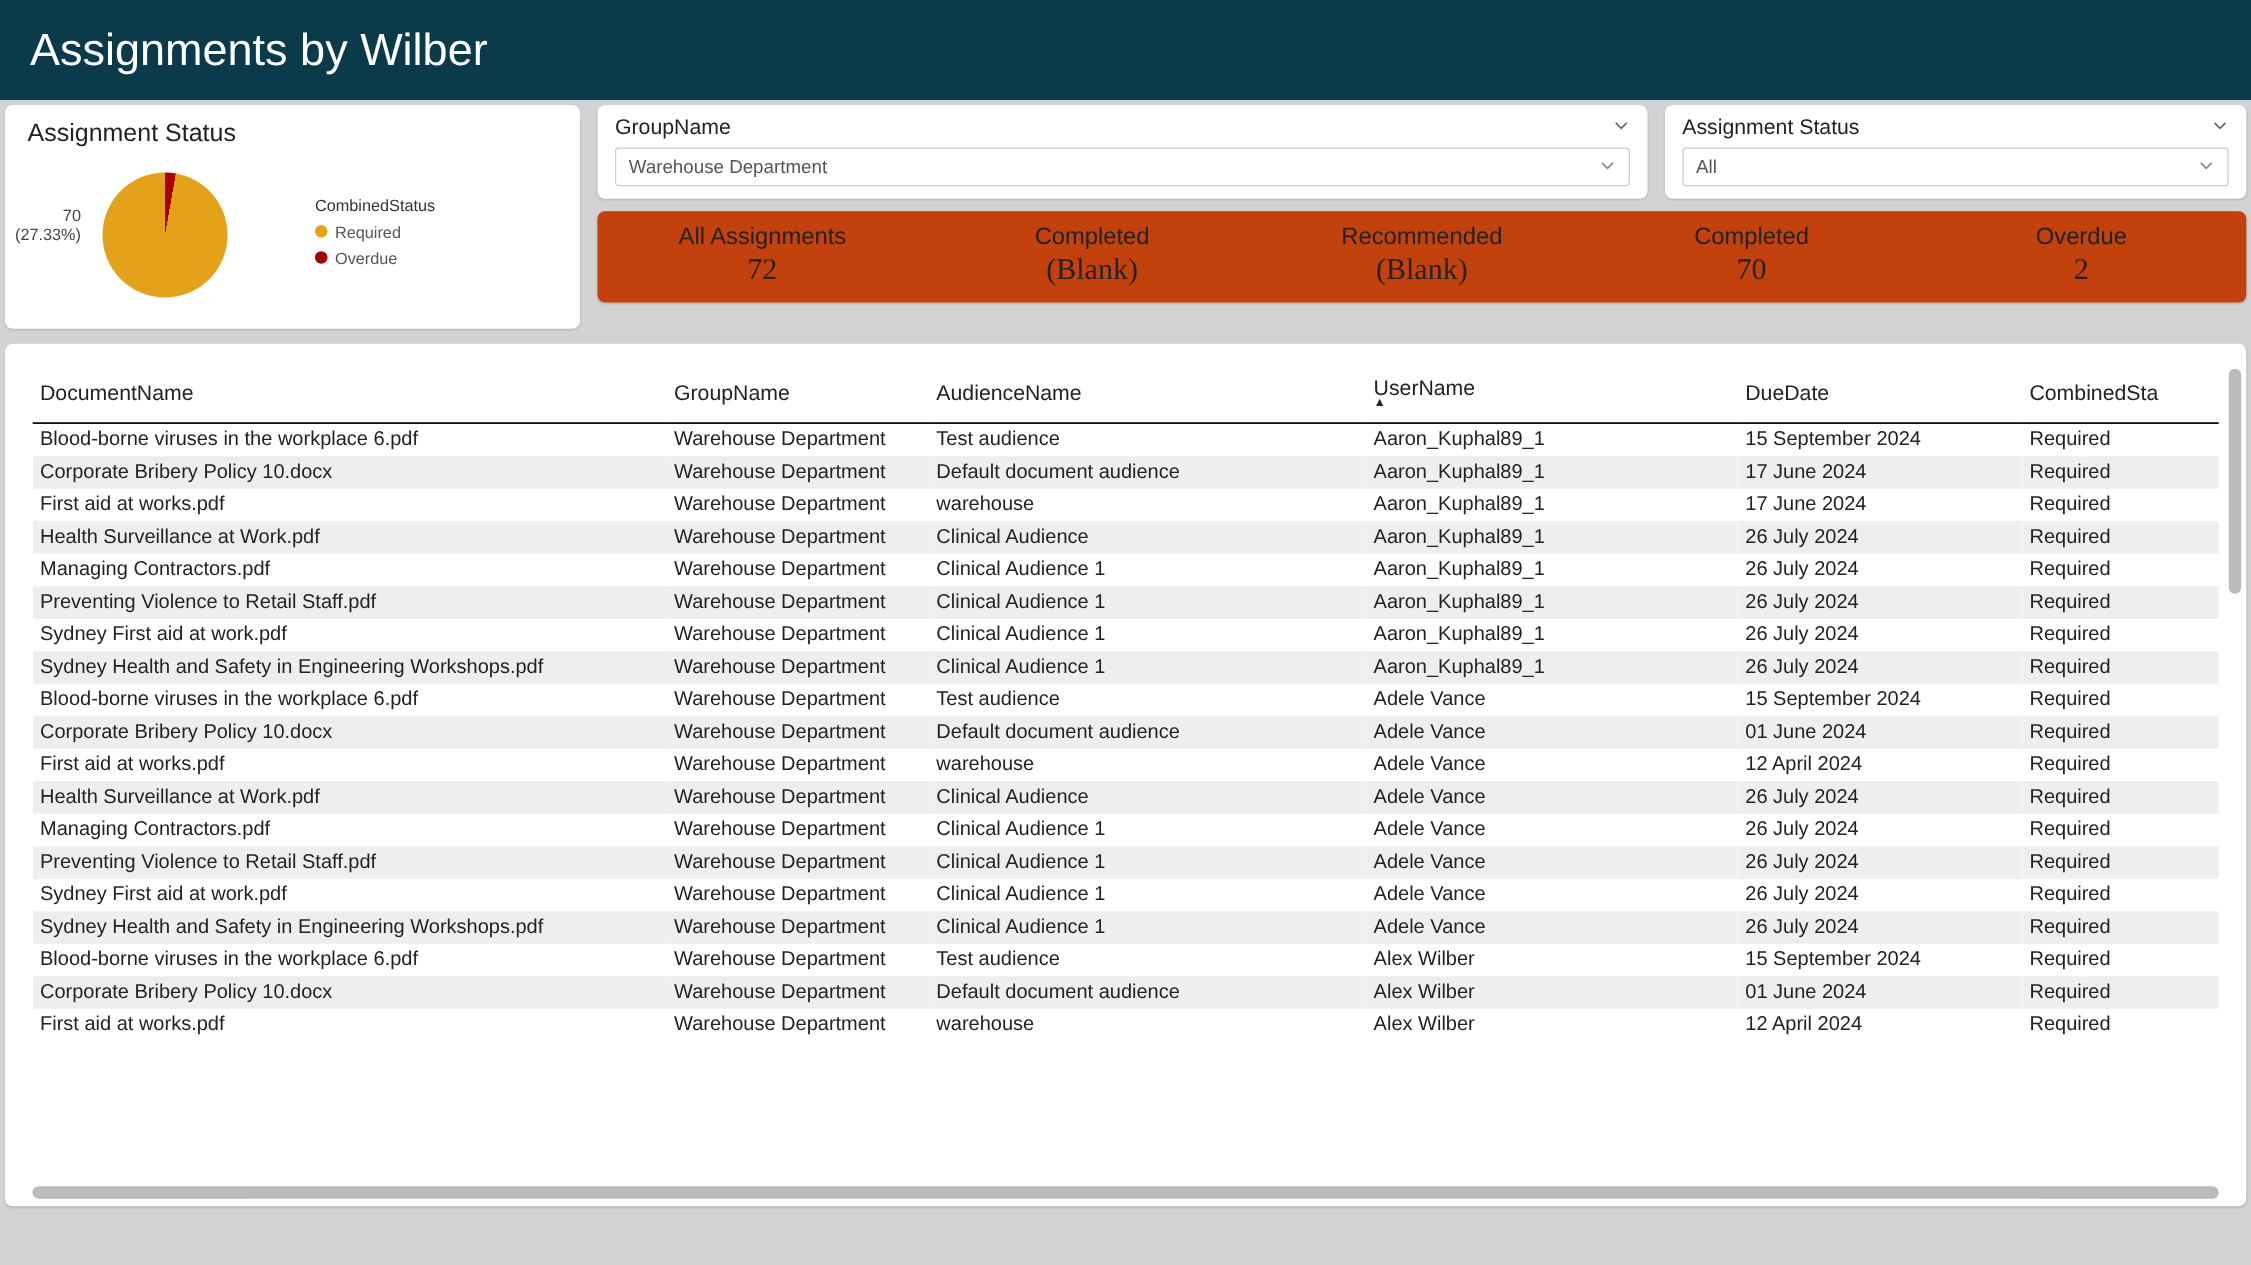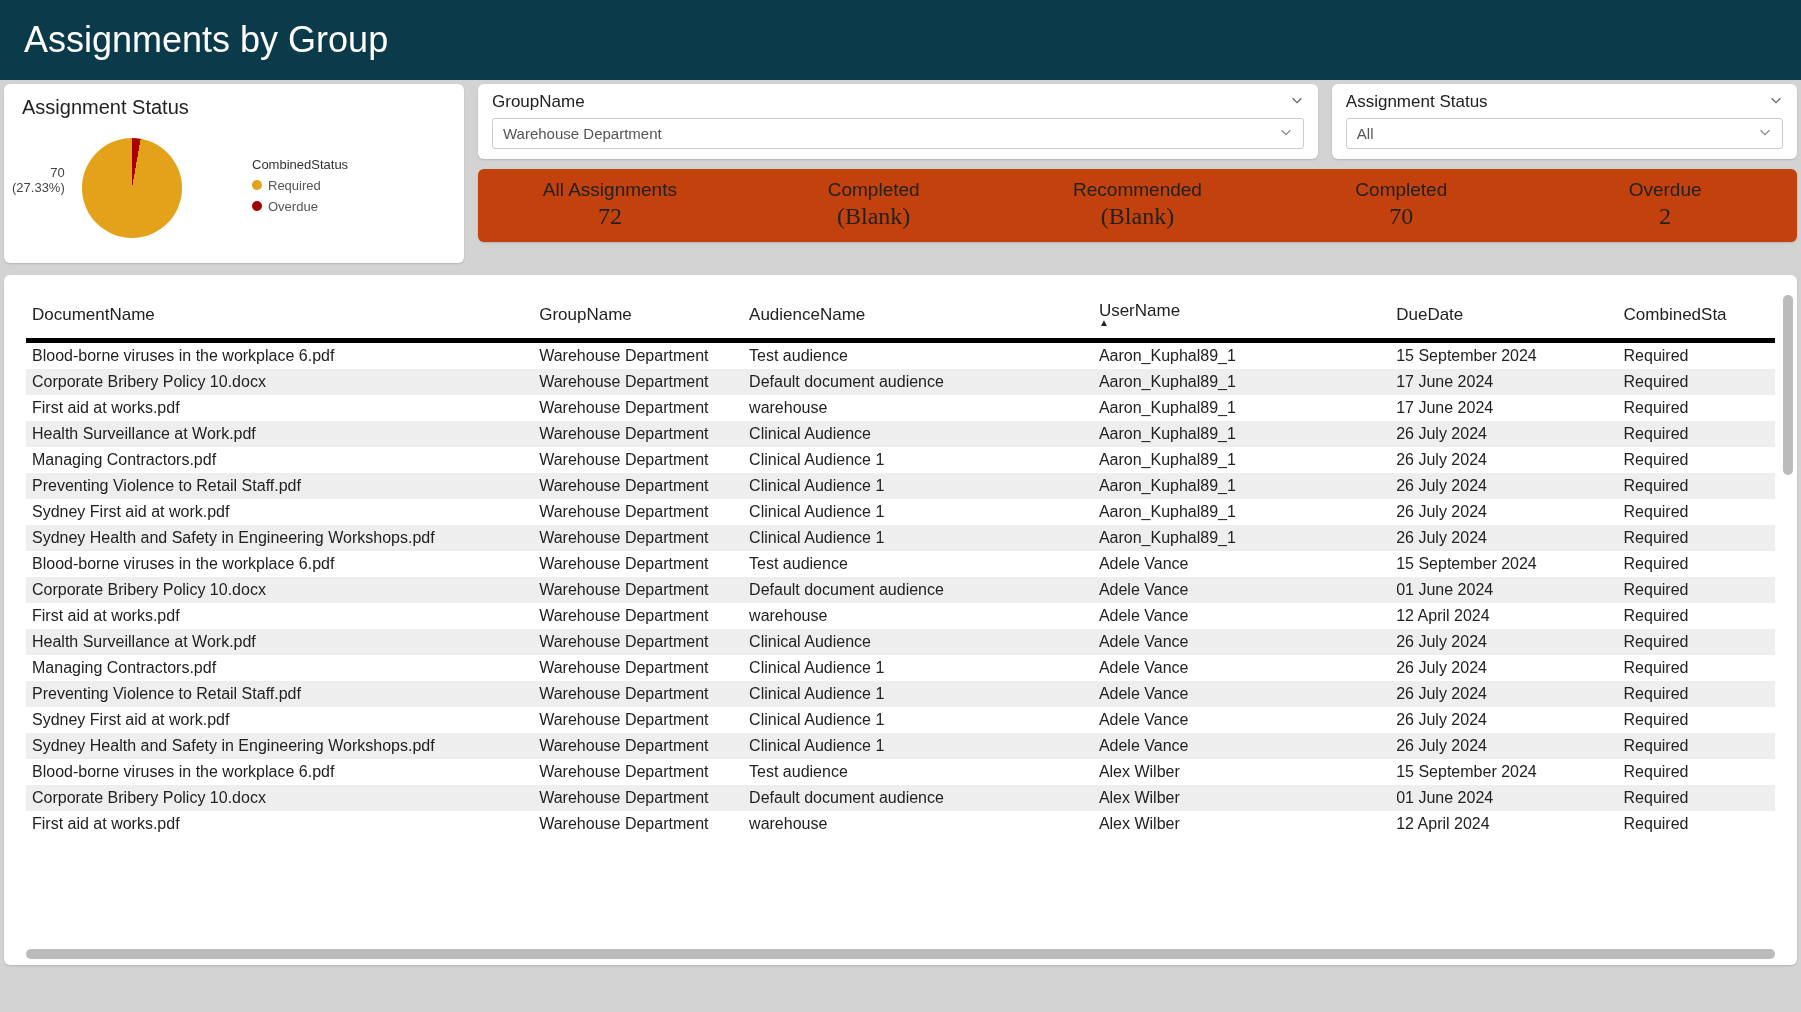"Assignments by Group" div.header-title { text: Group -> Wilber }
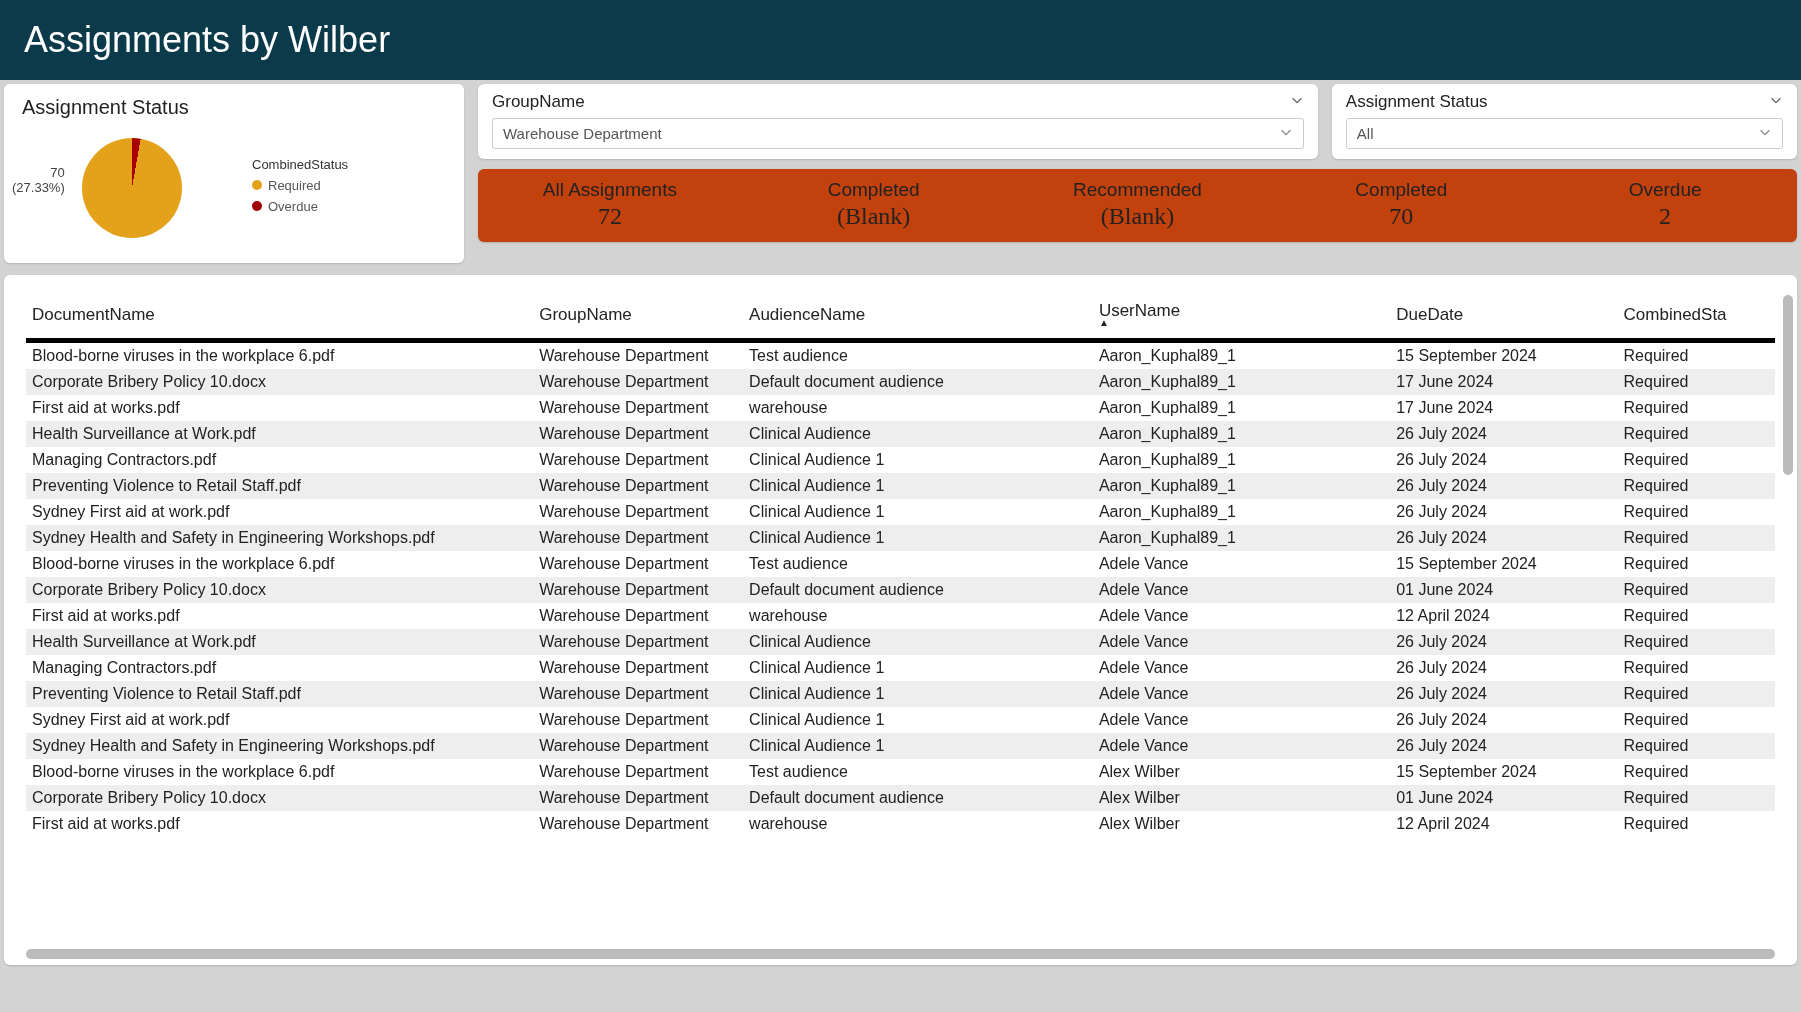"DocumentName" th { border-bottom: 5px solid #000000 -> 1px solid #000000 }
